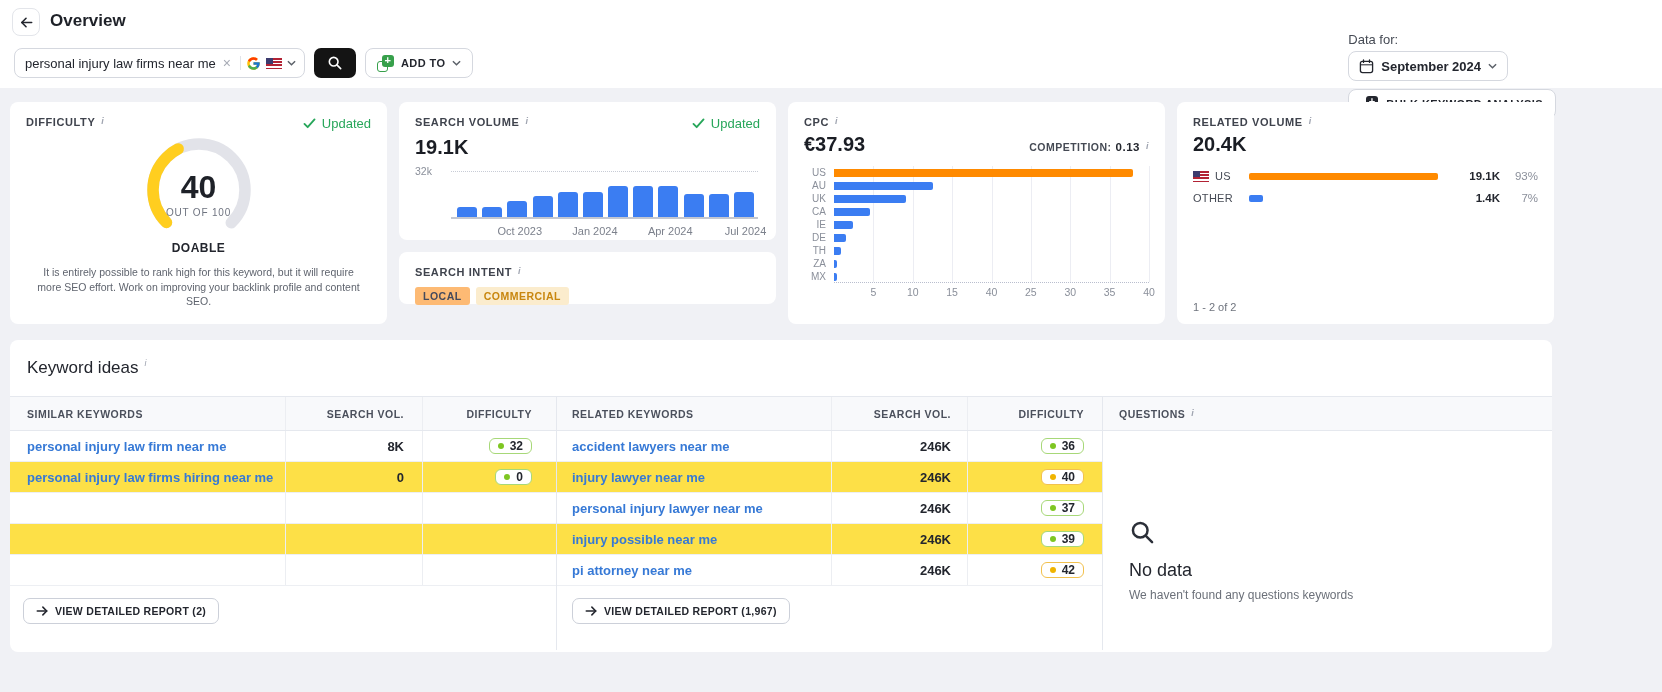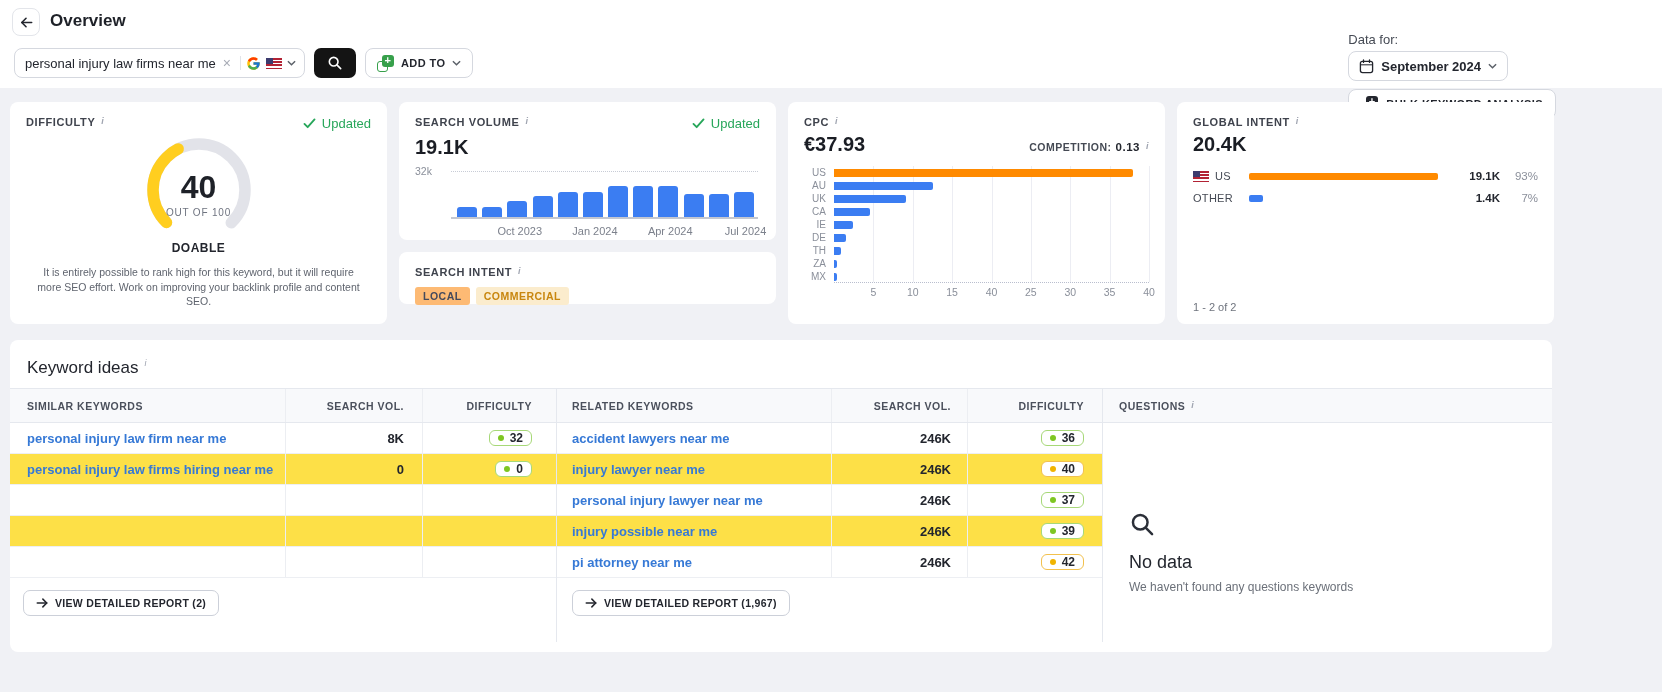"GLOBAL INTENT" span { text: GLOBAL INTENT -> RELATED VOLUME }
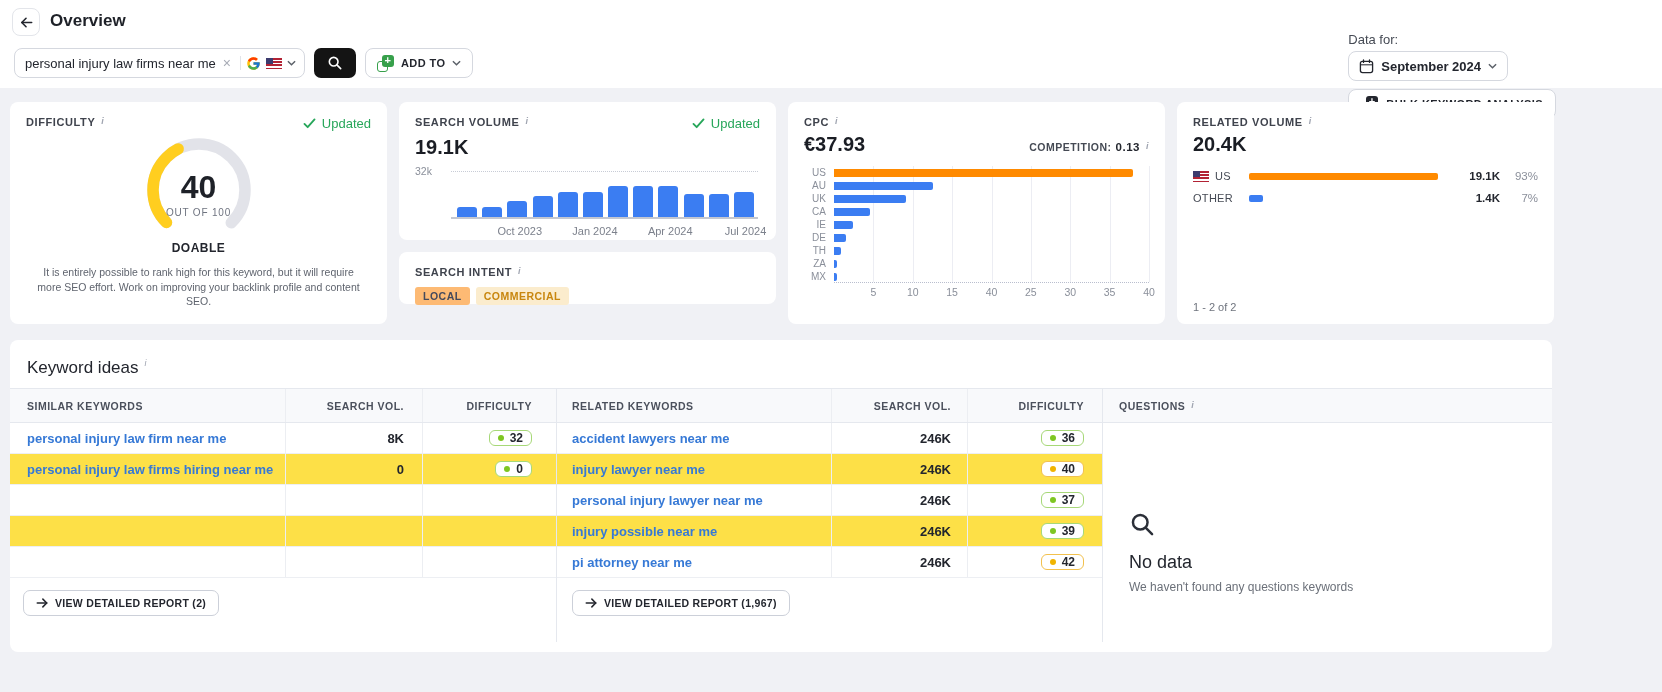"SIMILAR KEYWORDS" .ki-tables { margin-top: 10px -> 18px }
